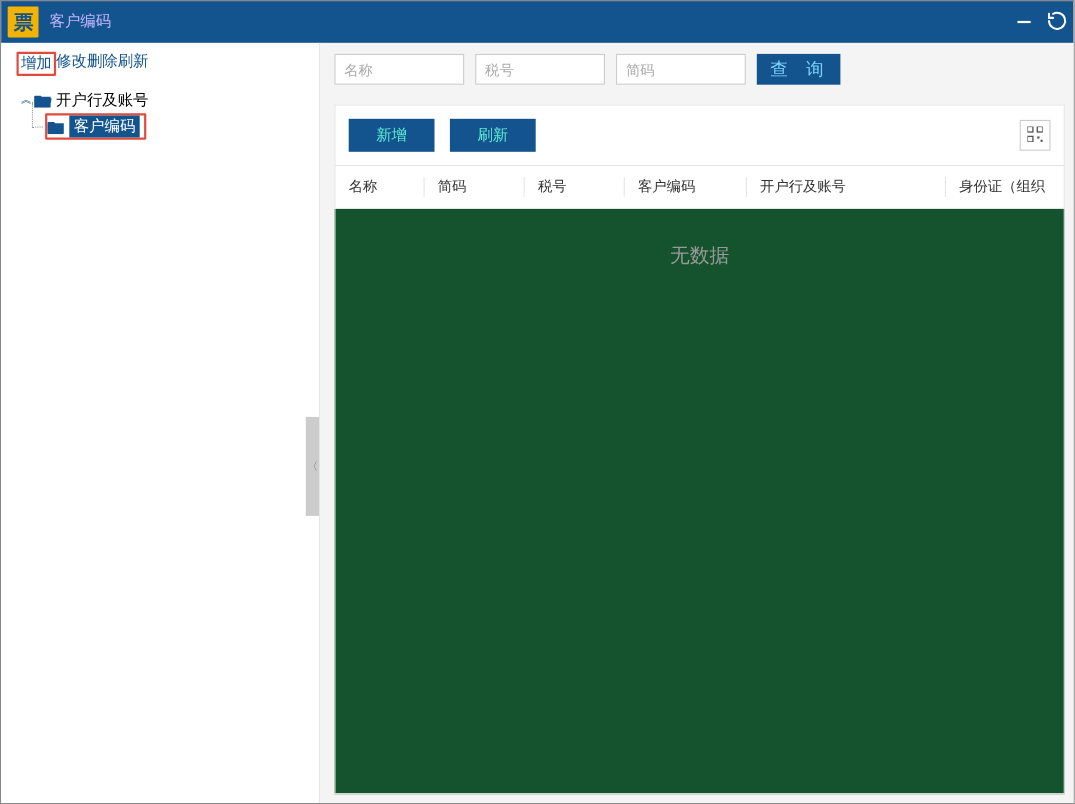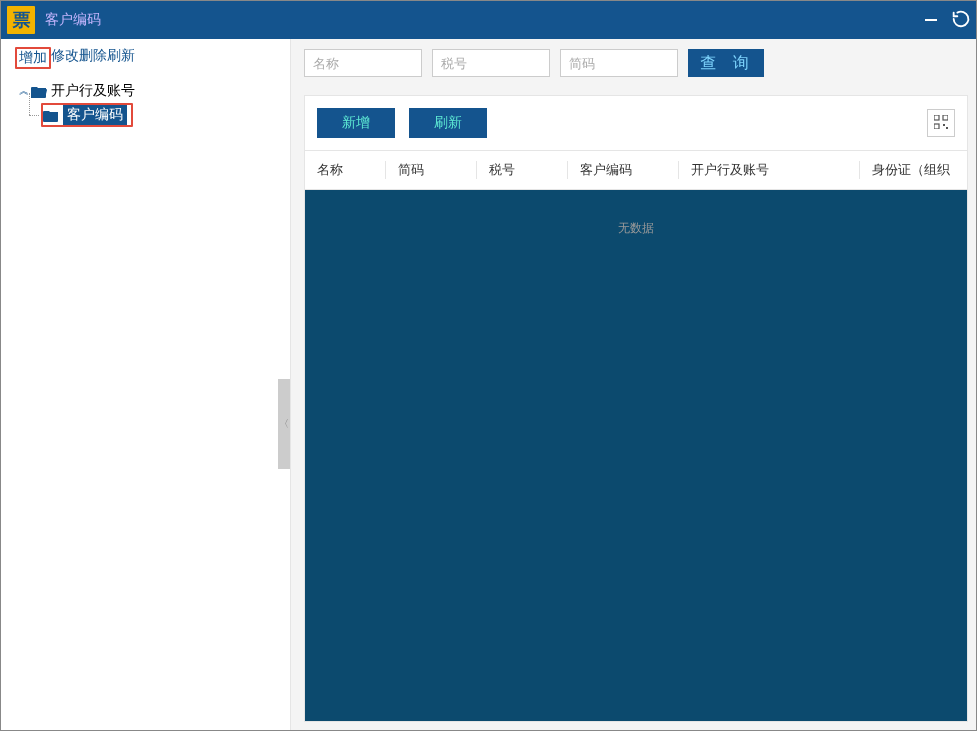"无数据" .table-body { background: #0c4a6e -> #14532d; font-size: 12px -> 18px }
